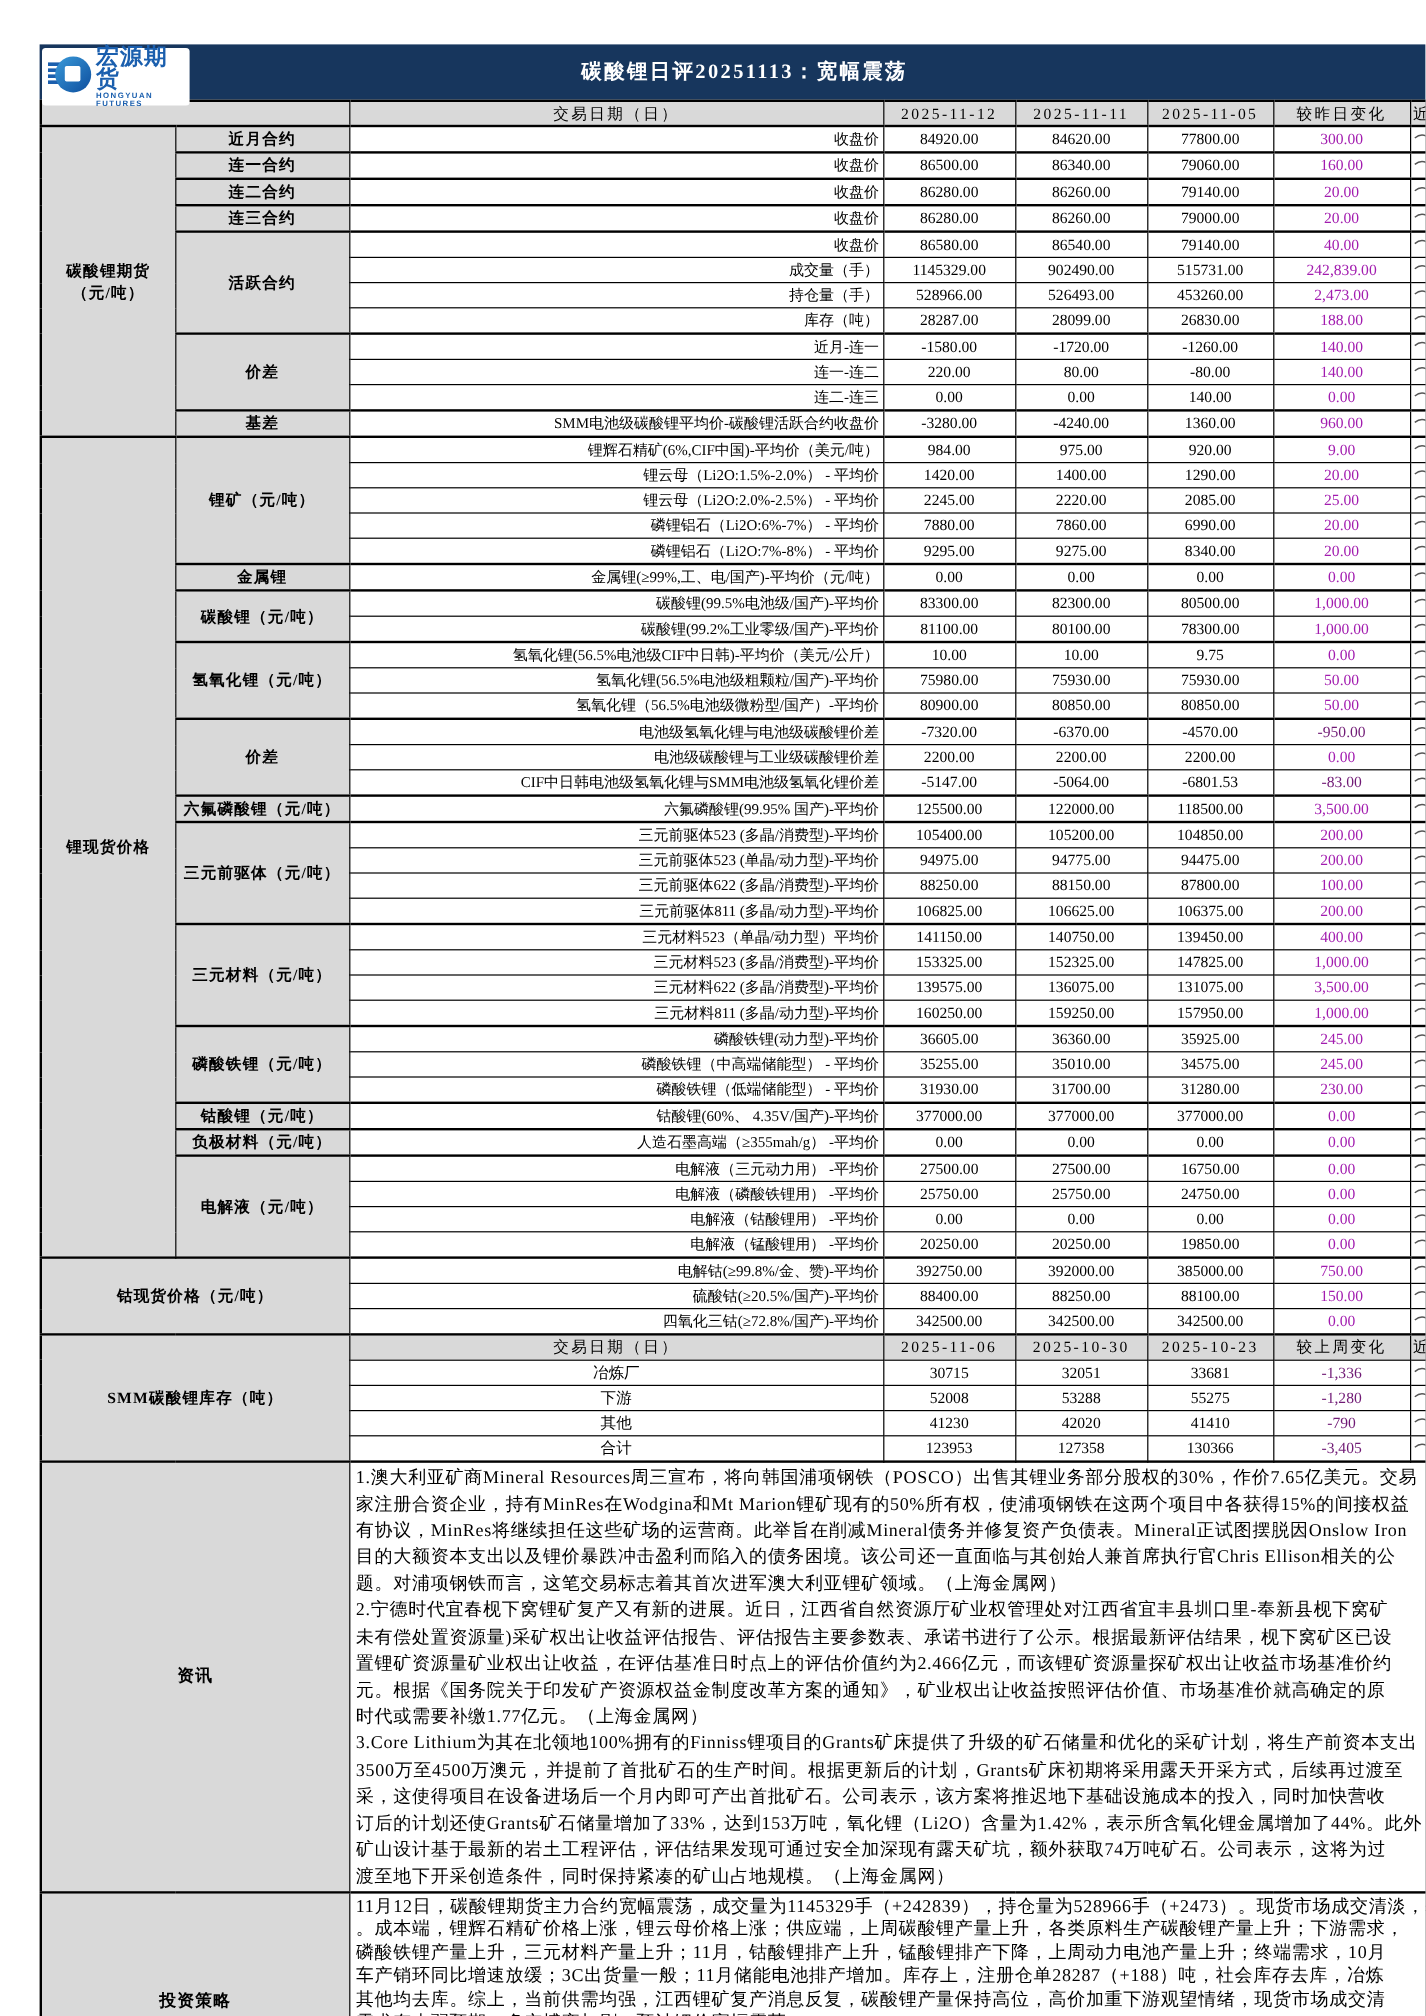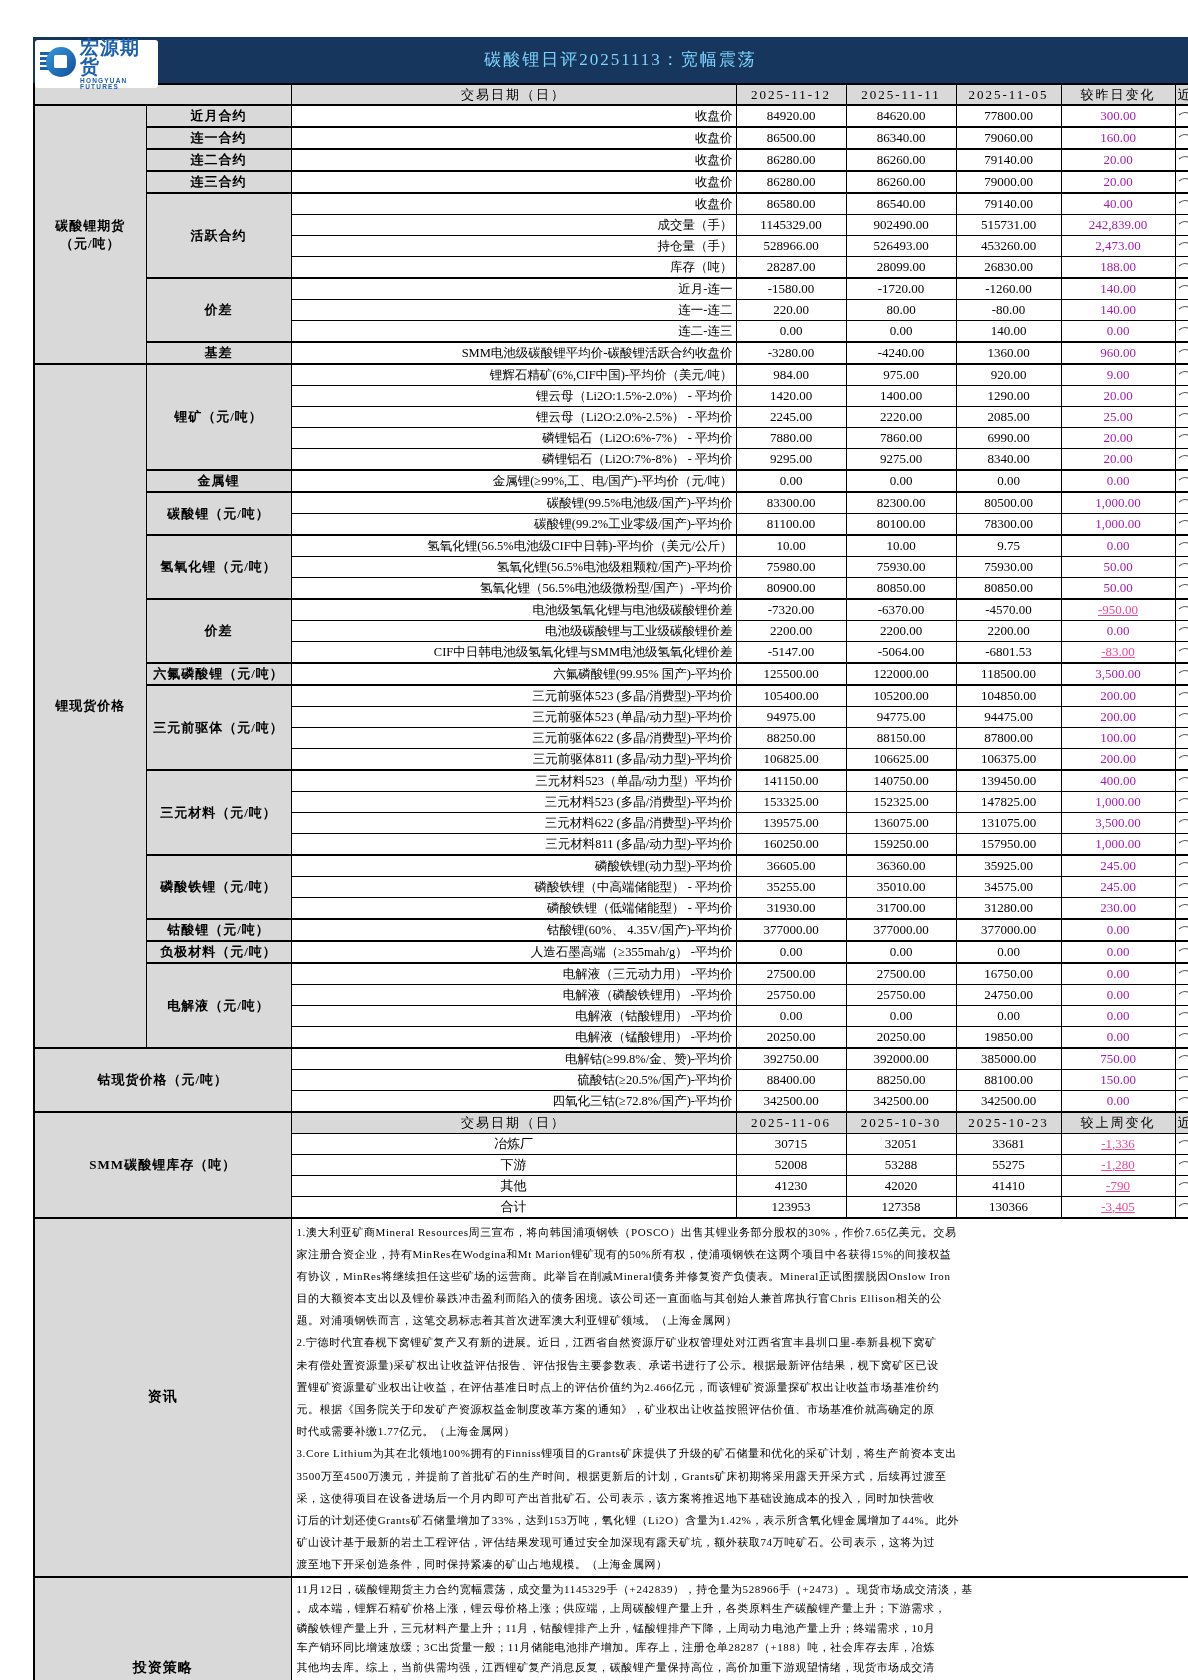"碳酸锂日评20251113：宽幅震荡" .title { color: #7dd3fc -> #ffffff; font-weight: normal -> bold }
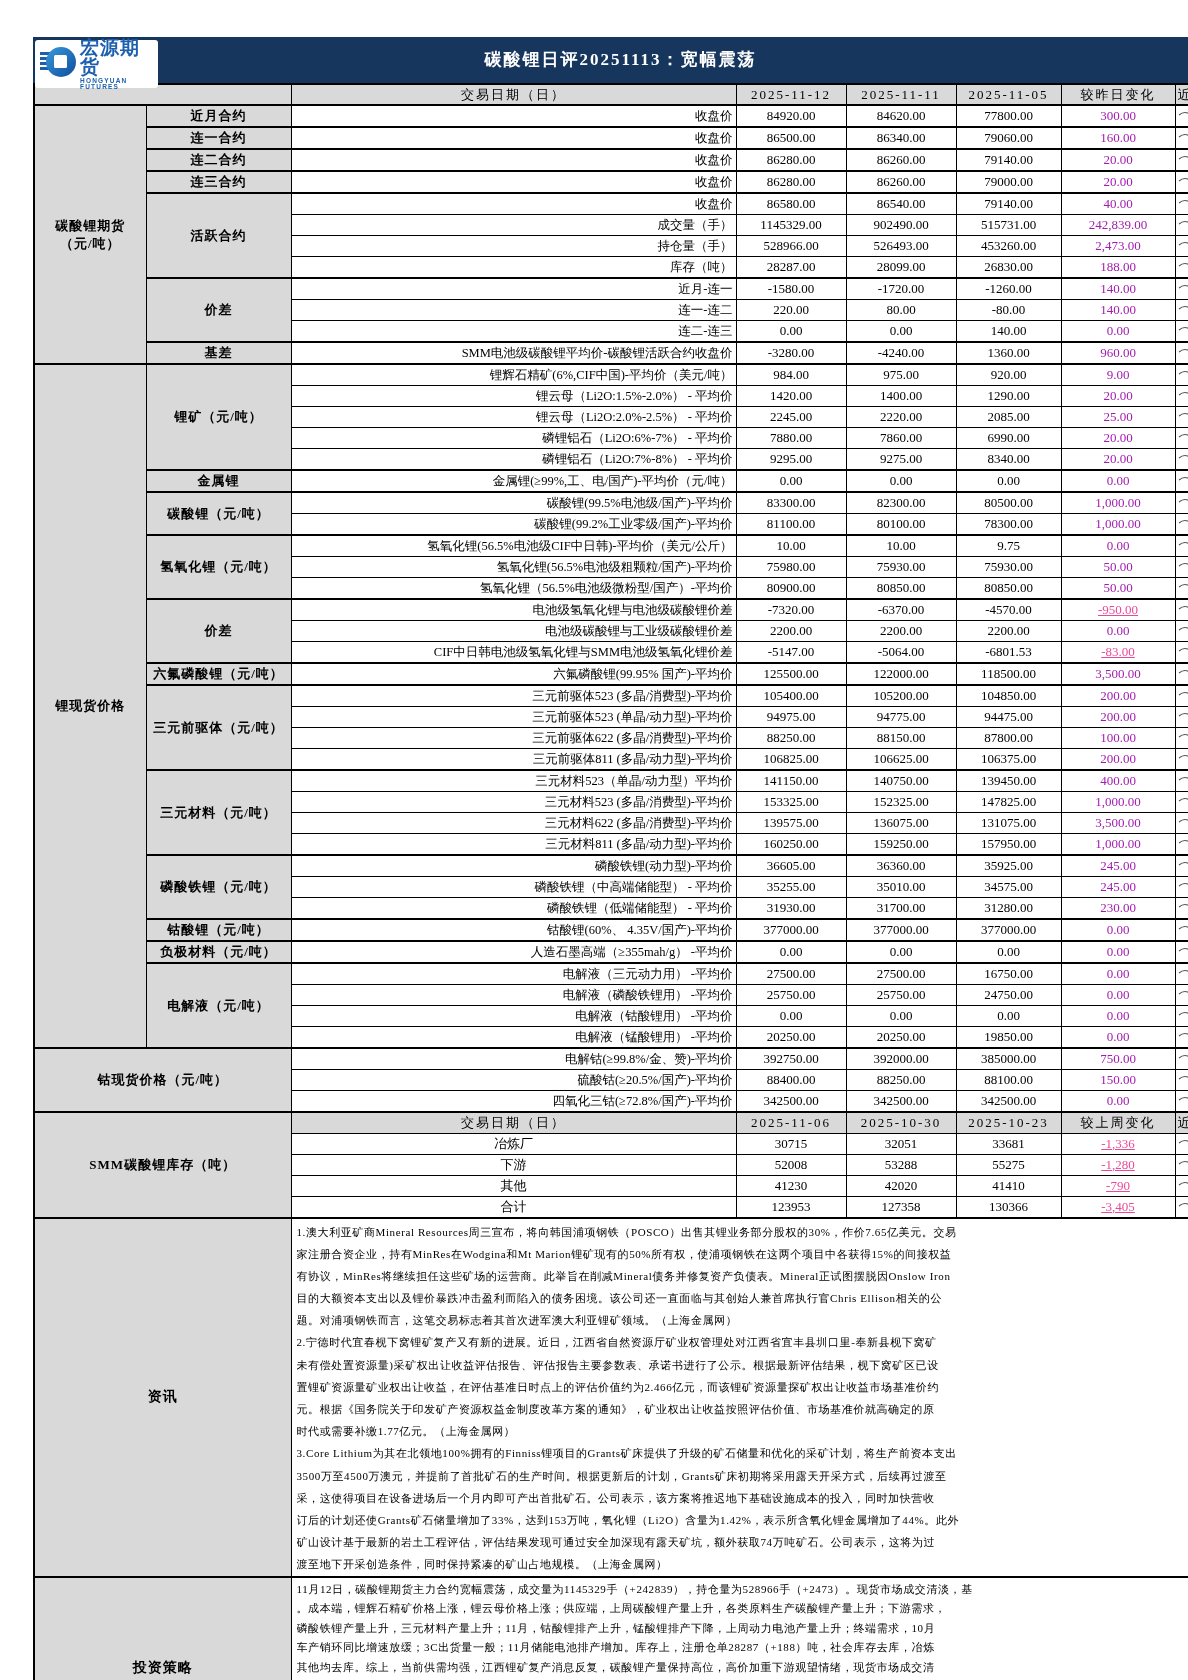"-950.00" .chg-down { color: #ec4899 -> #701a75; text-decoration: underline -> none }
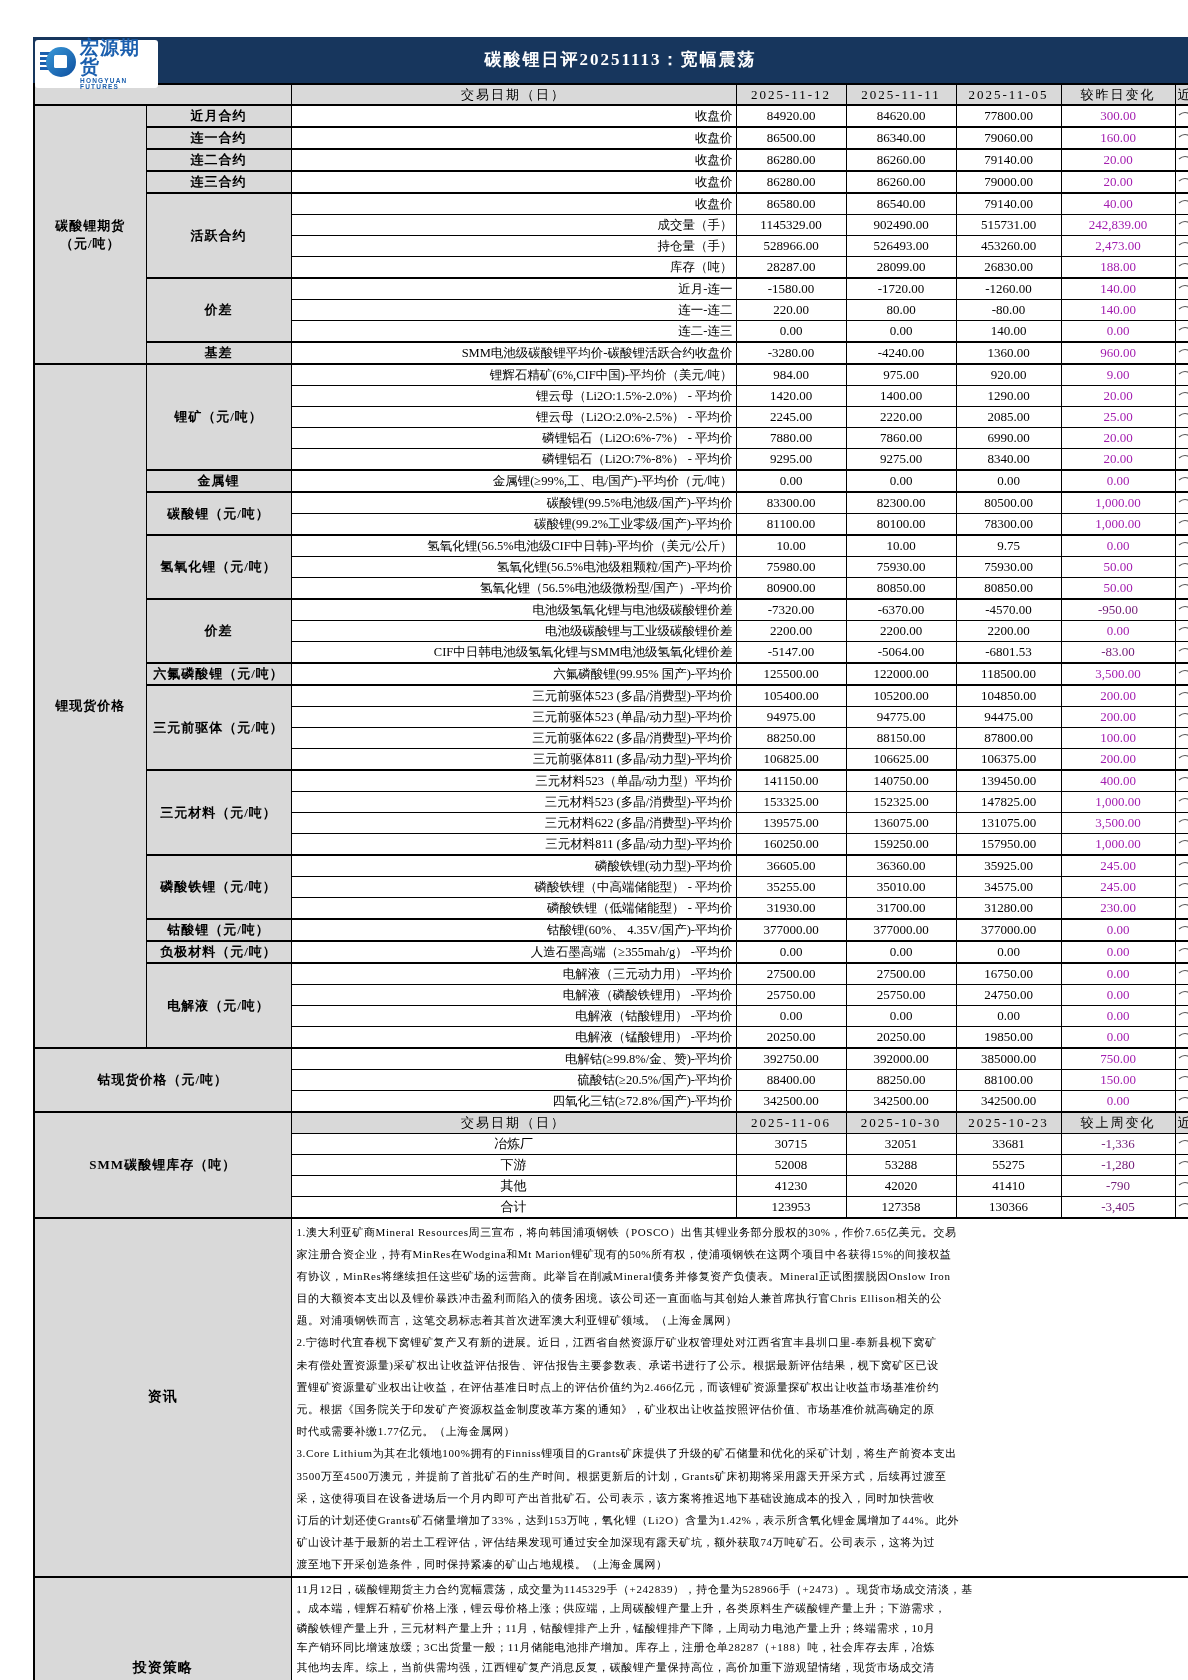"1.澳大利亚矿商Mineral" .ln { font-size: 11px -> 15px }
